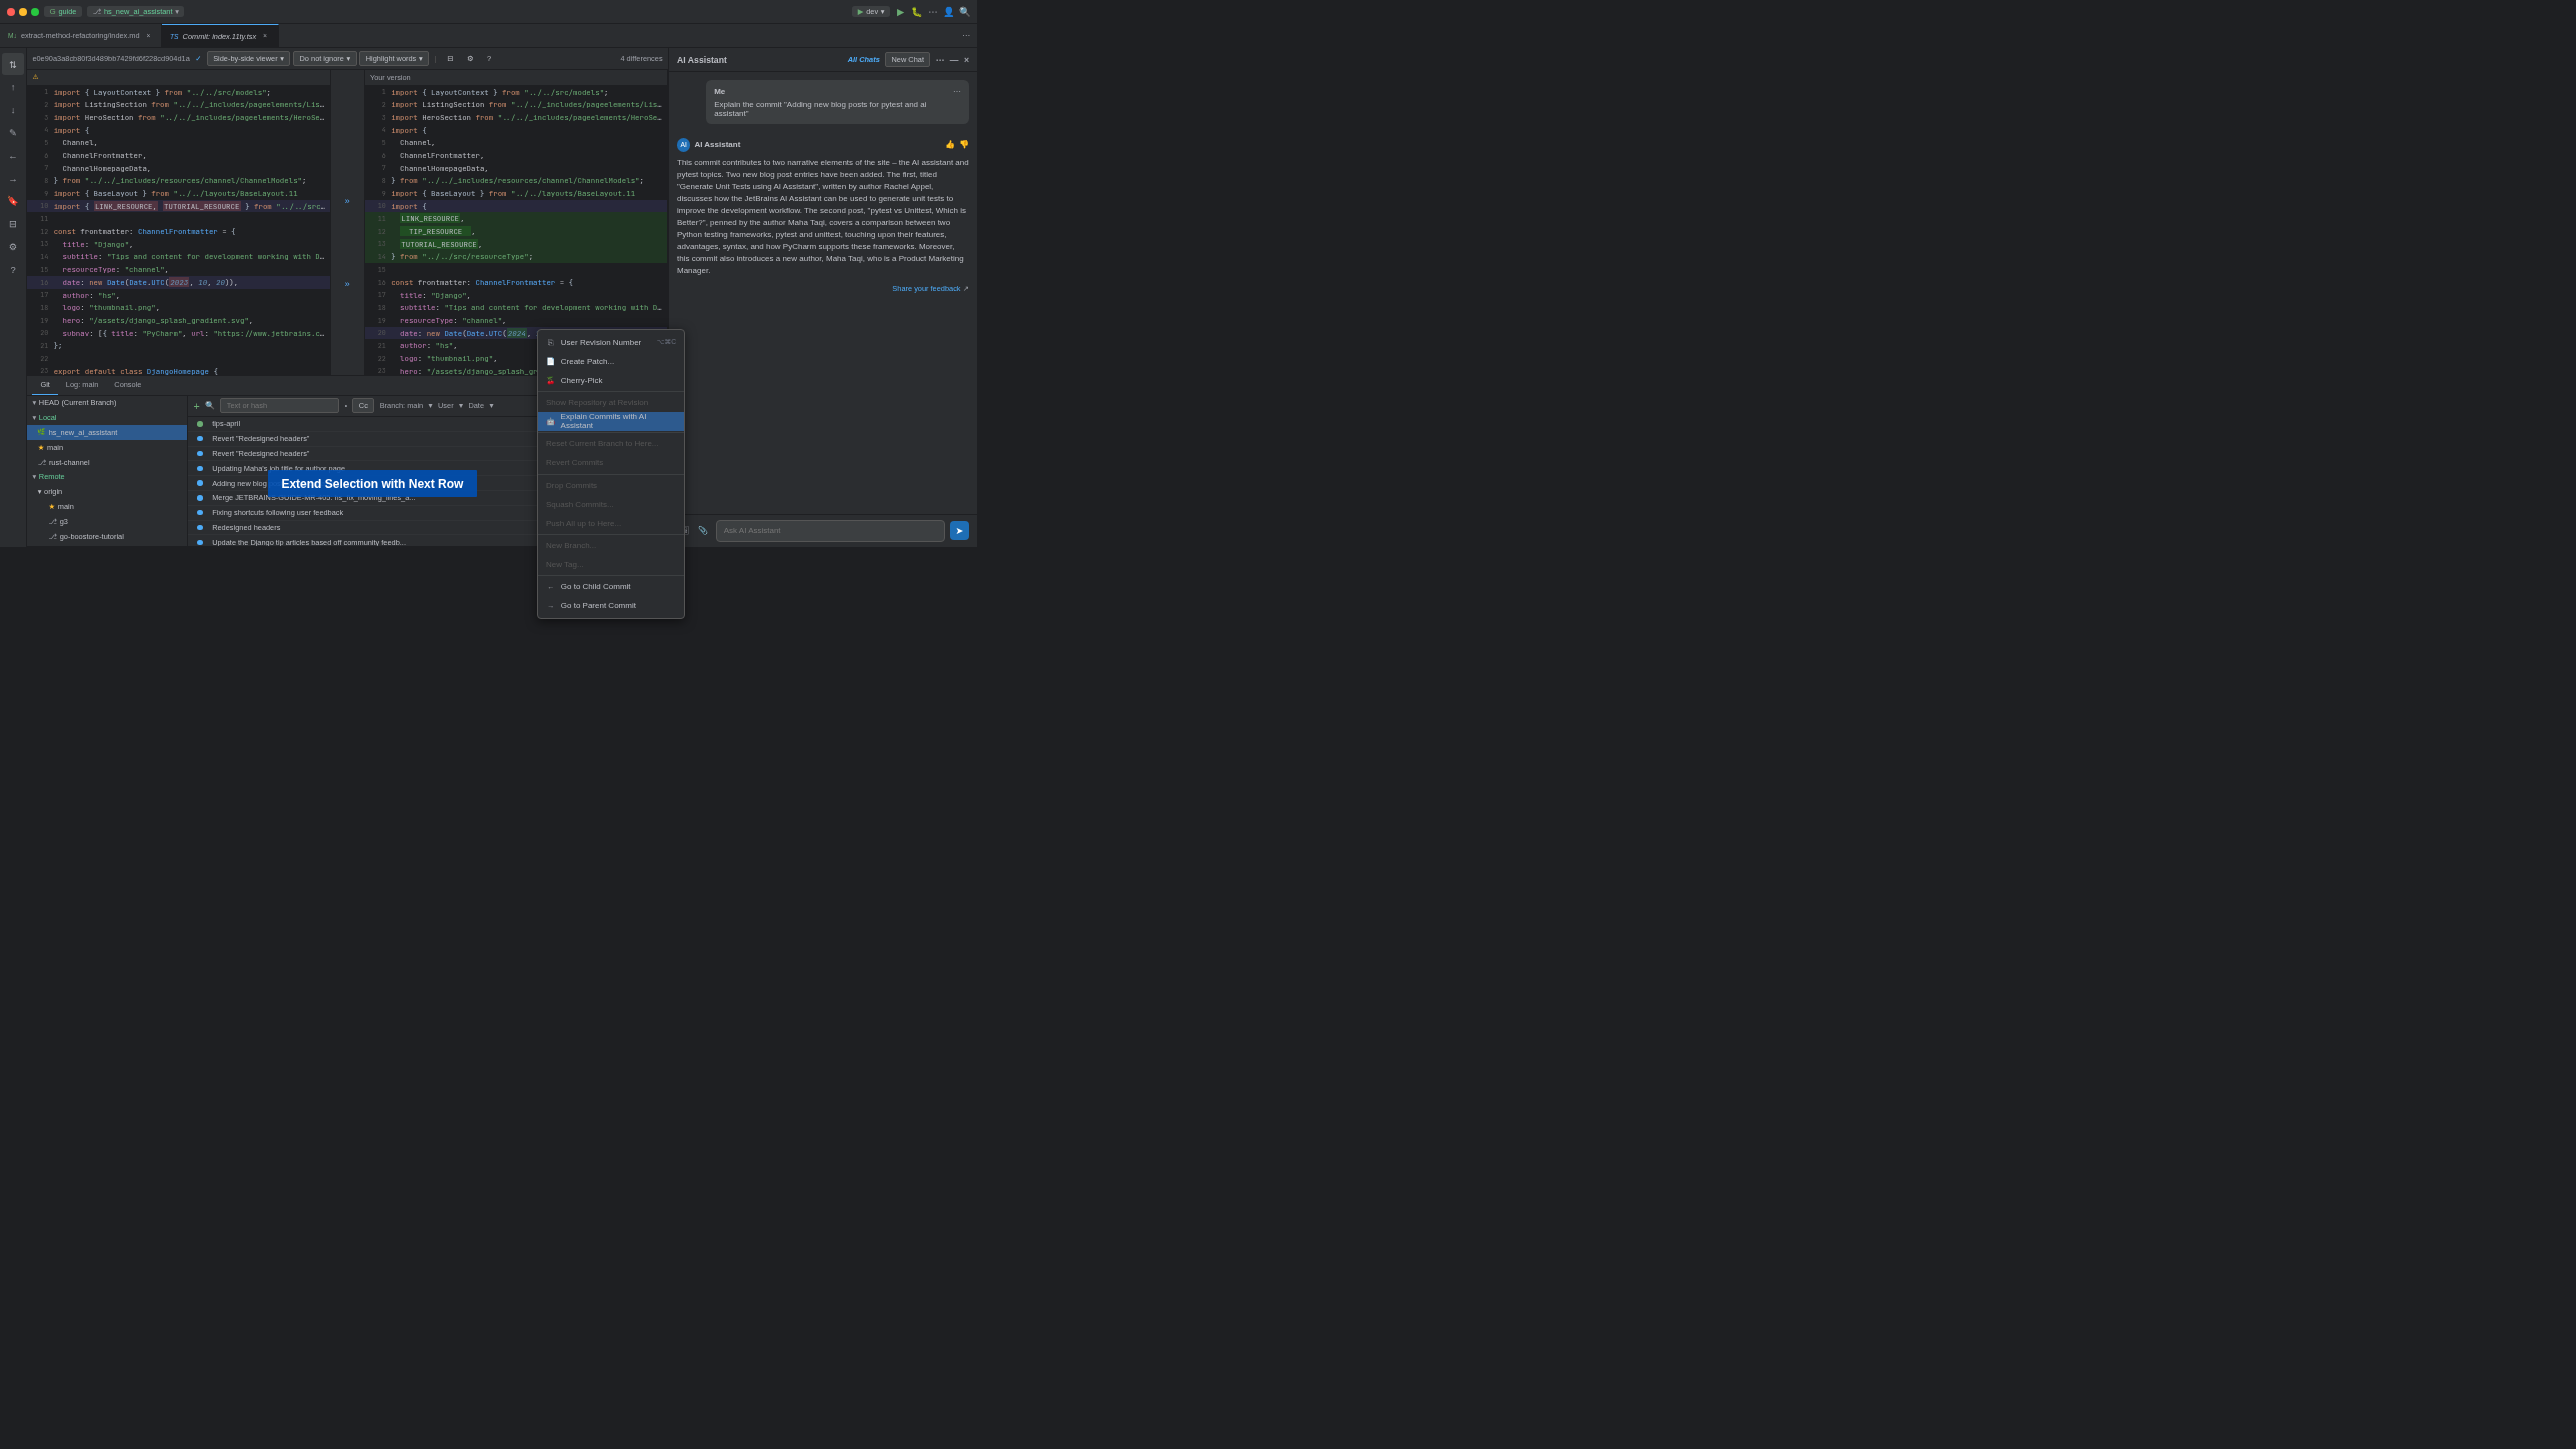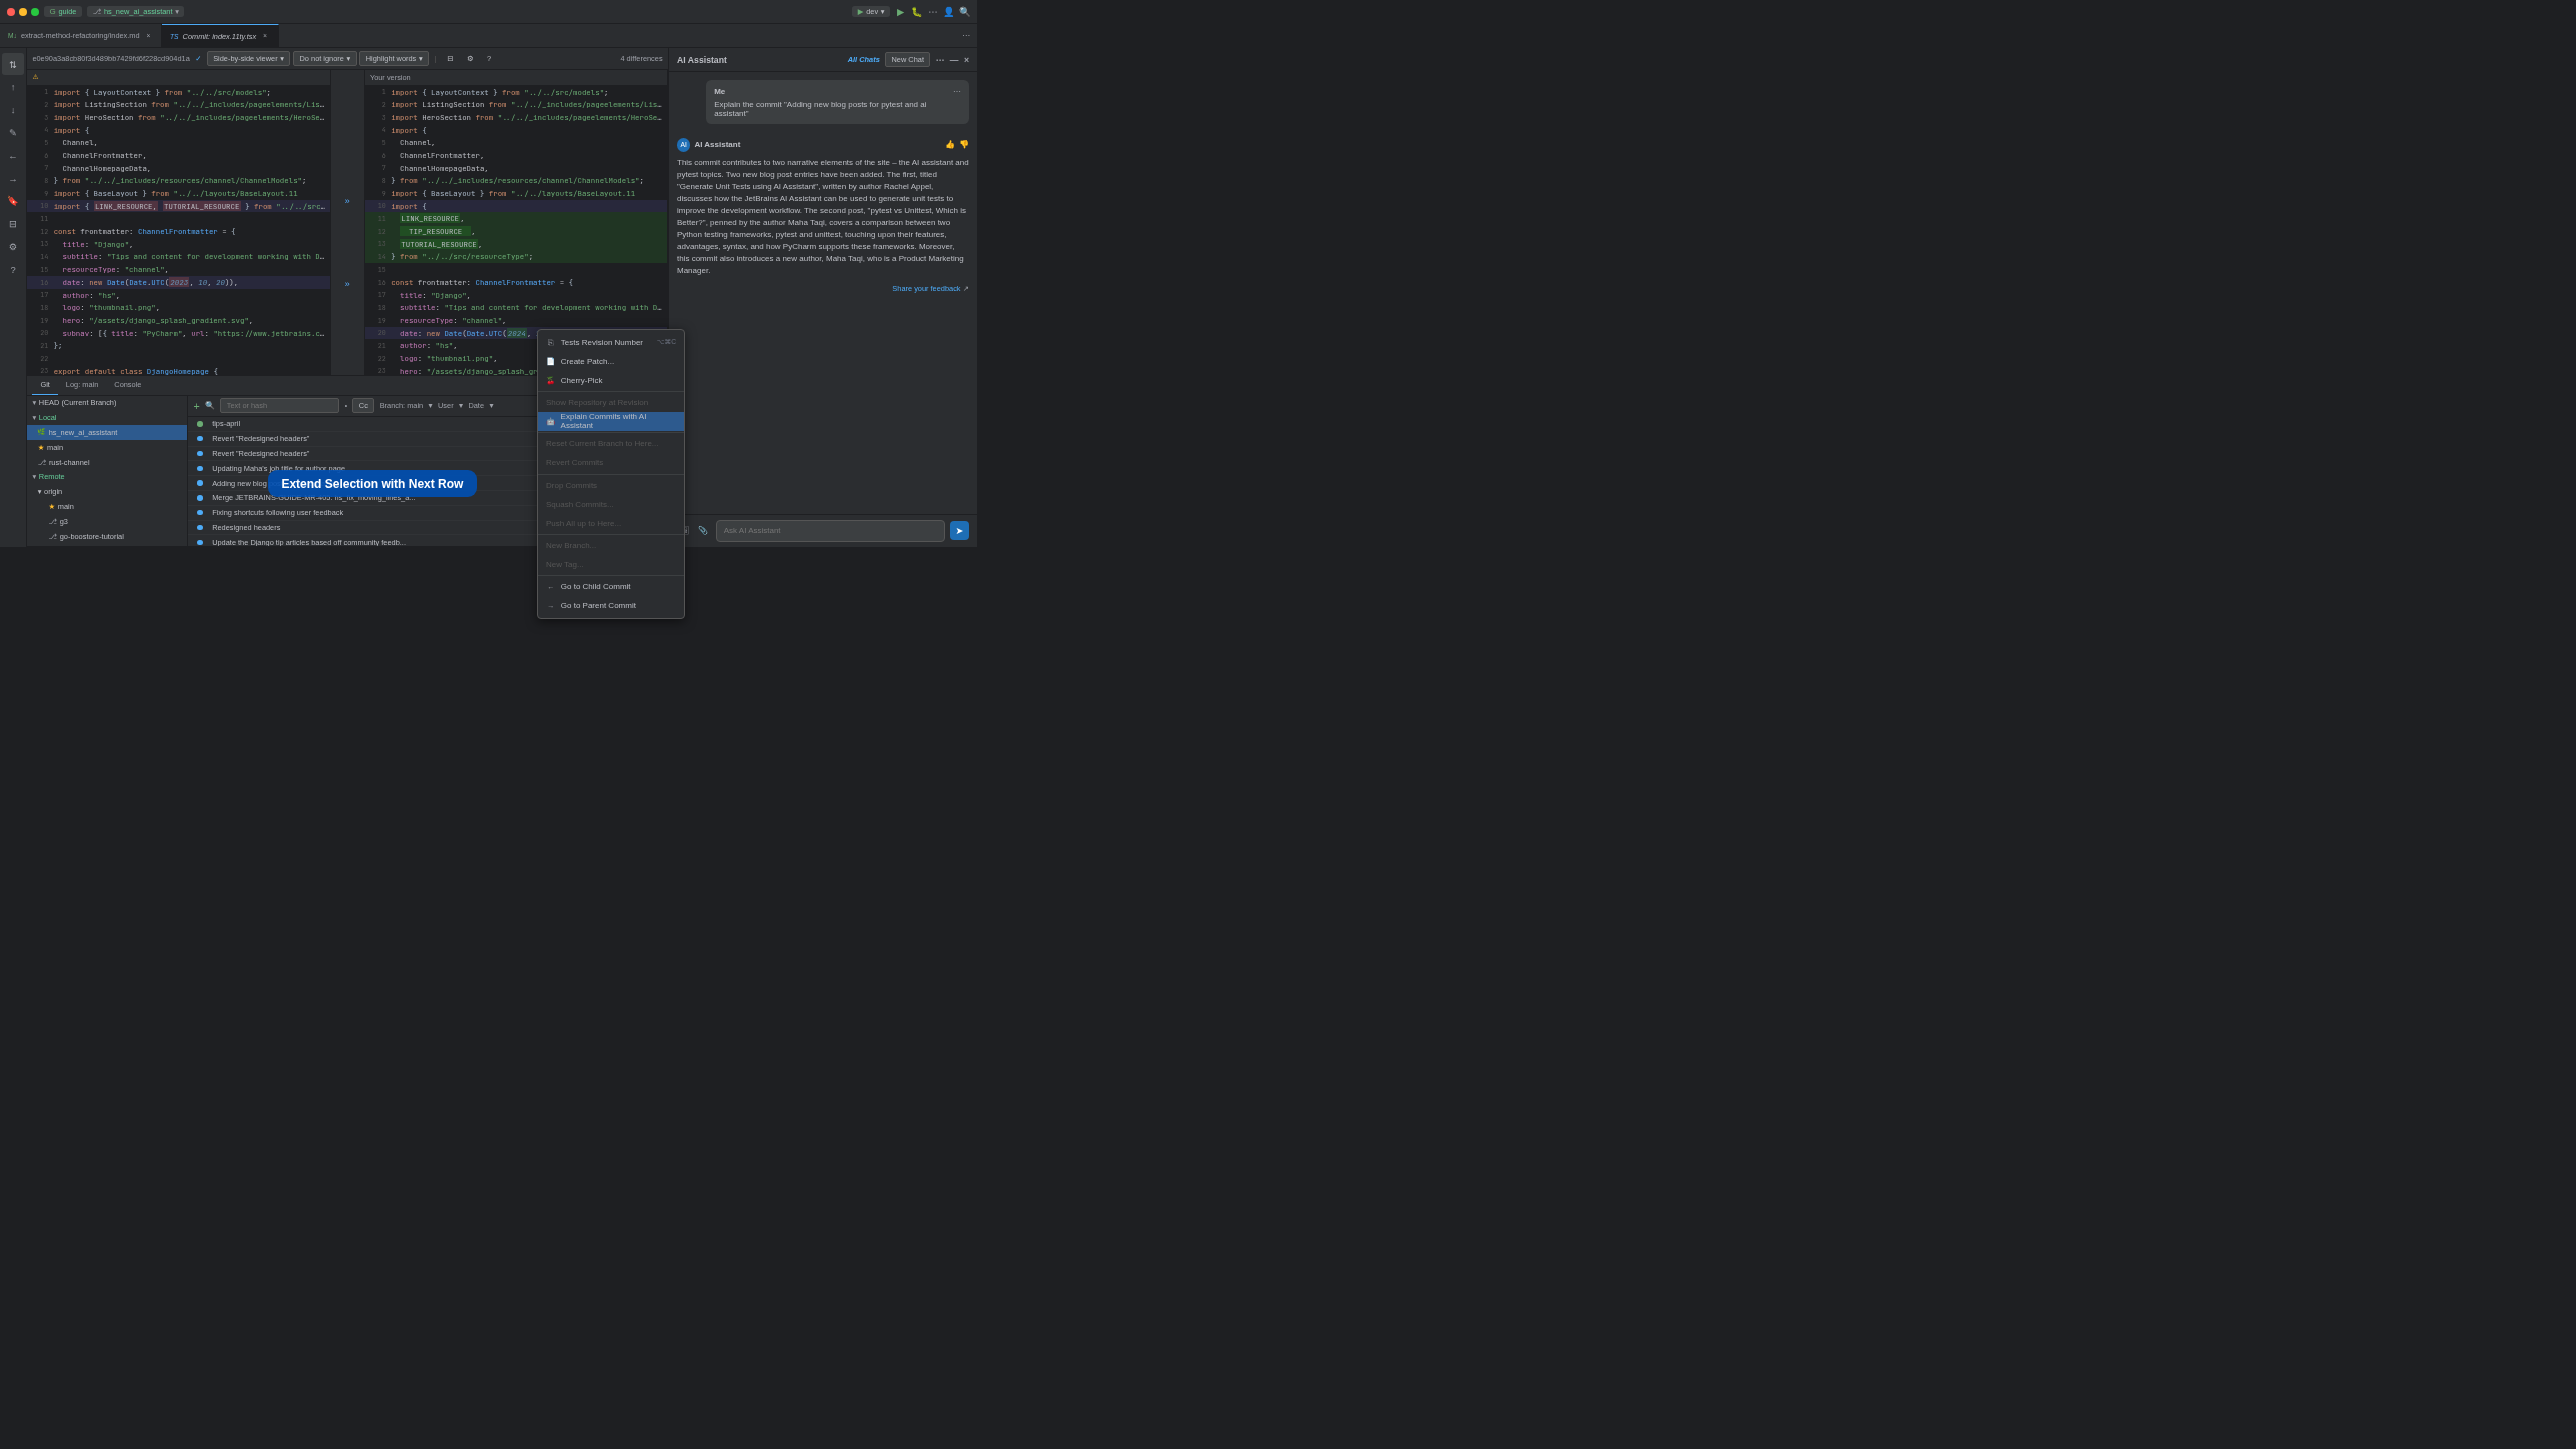"Tests Revision Number" span { text: Tests -> User }
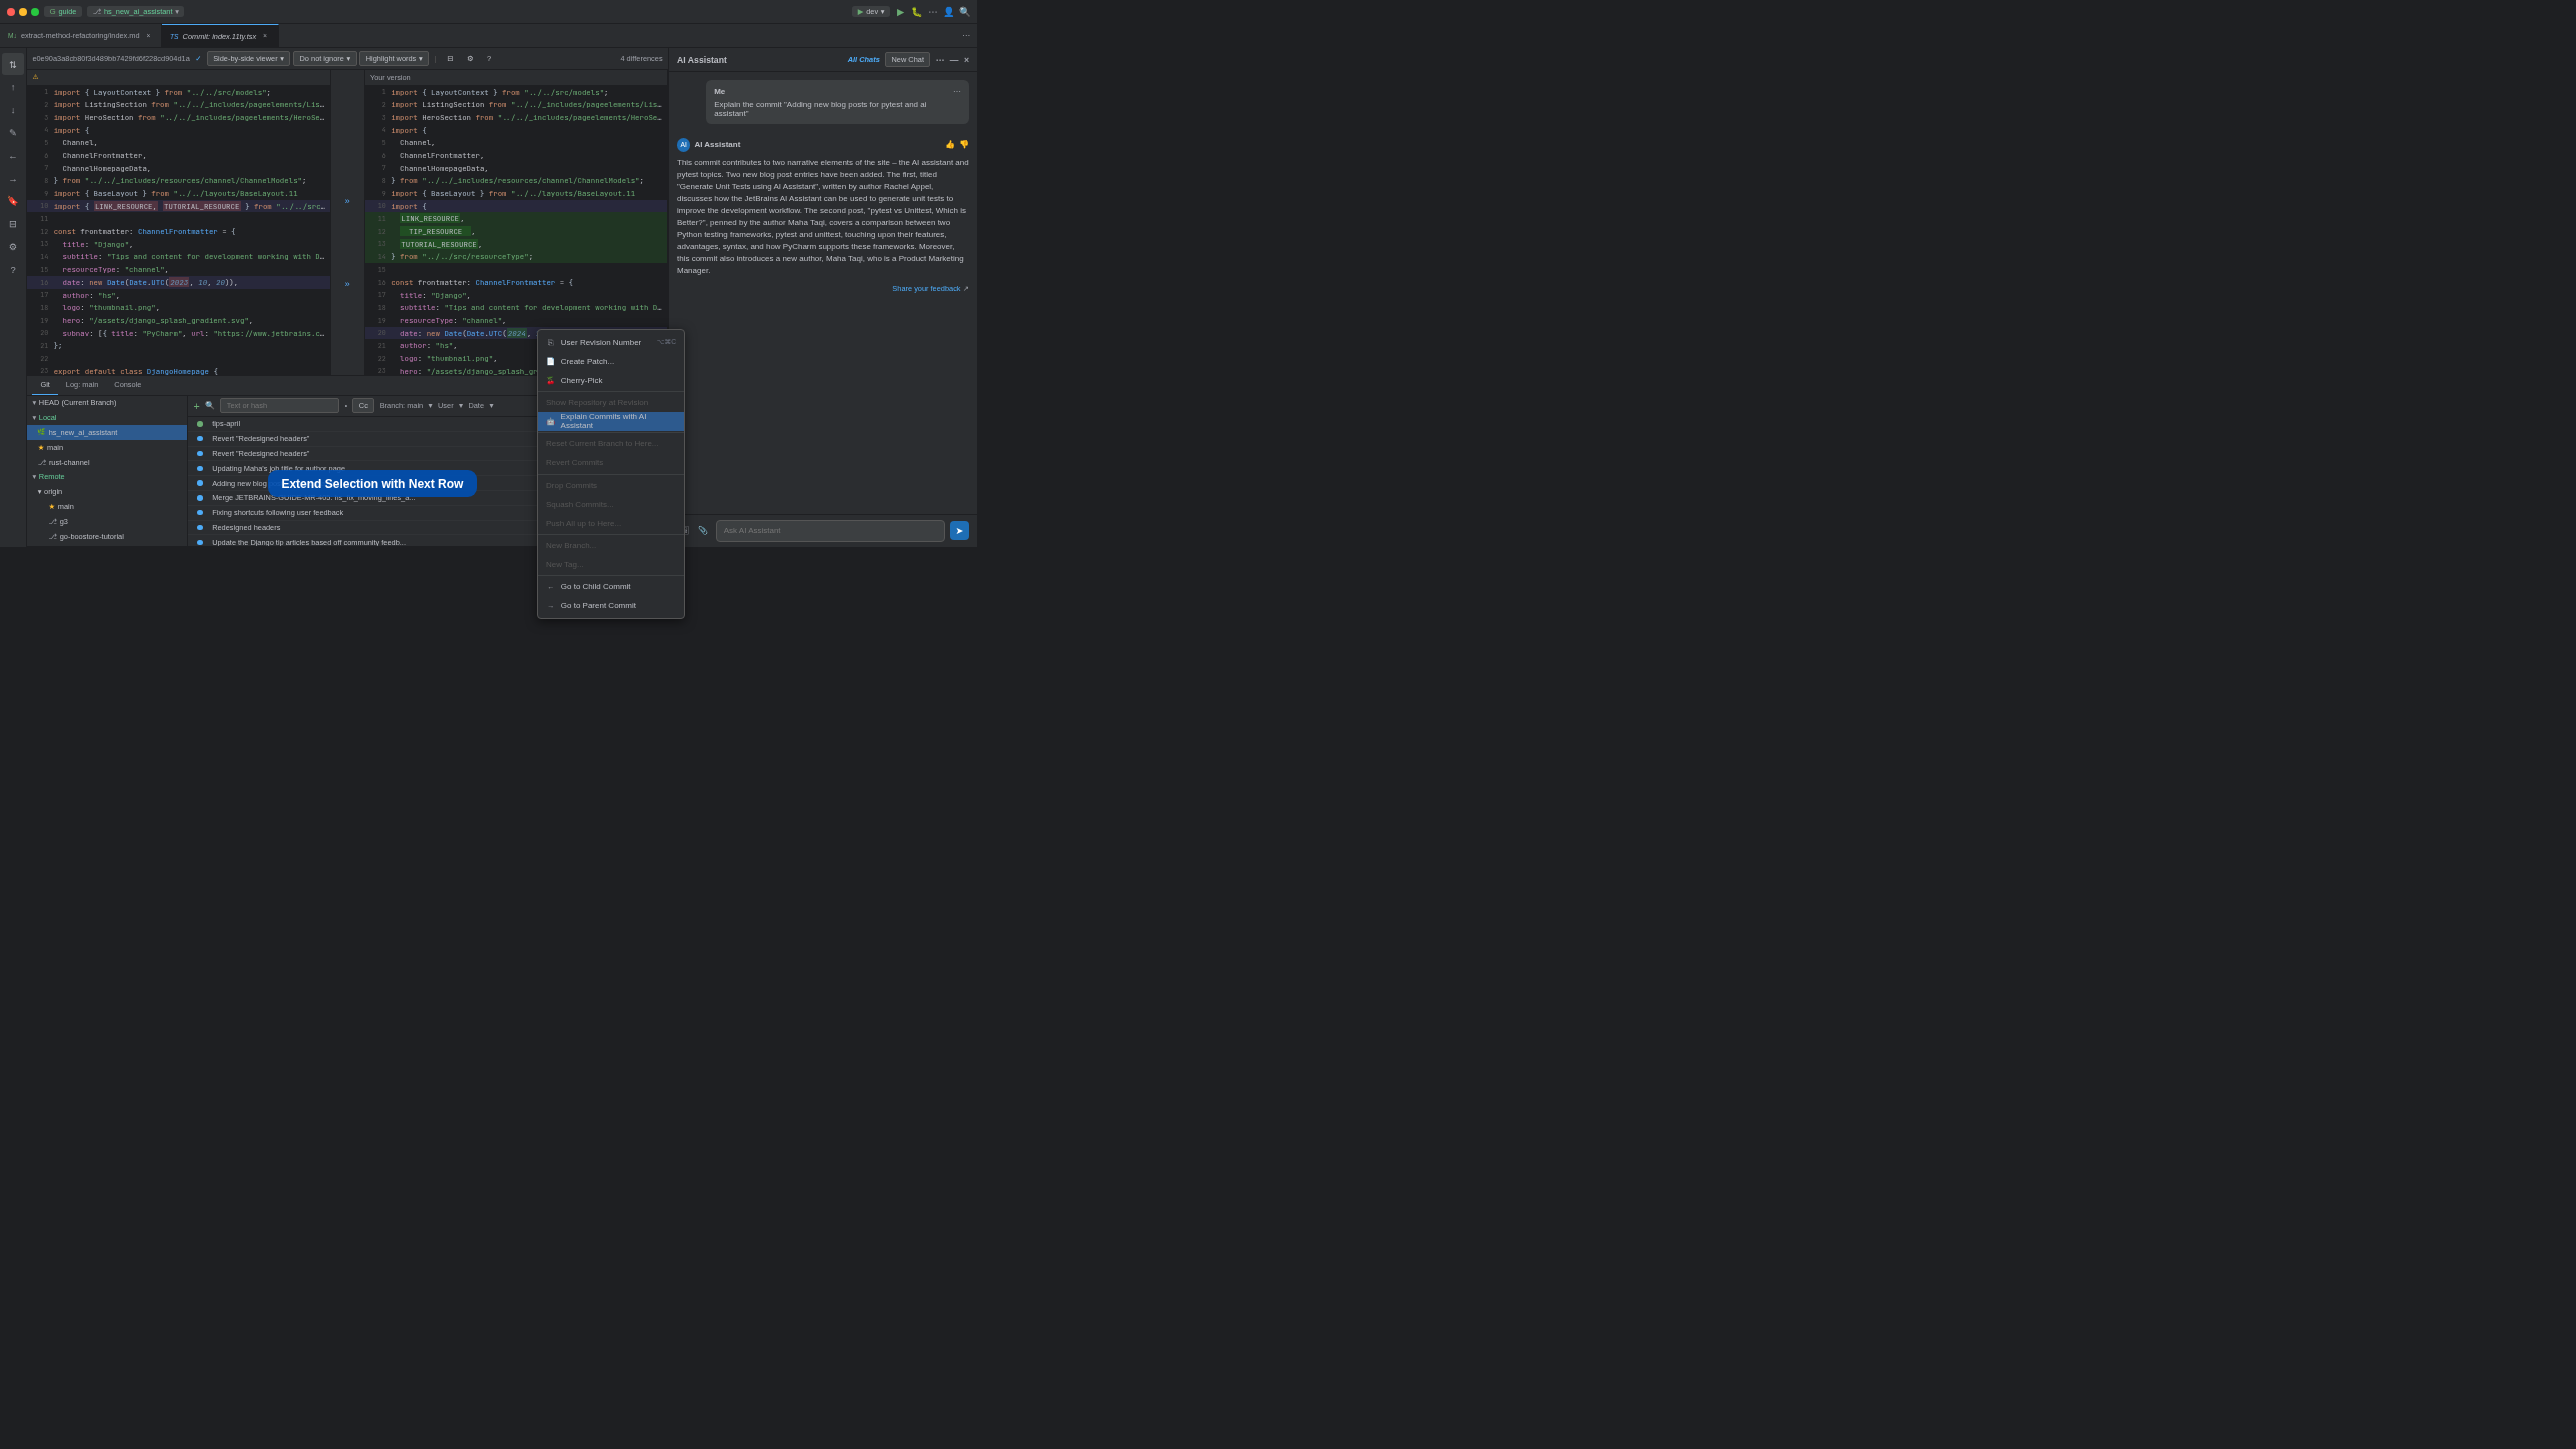"Extend Selection with Next Row" .tooltip-banner { border-radius: 9px -> 1px }
